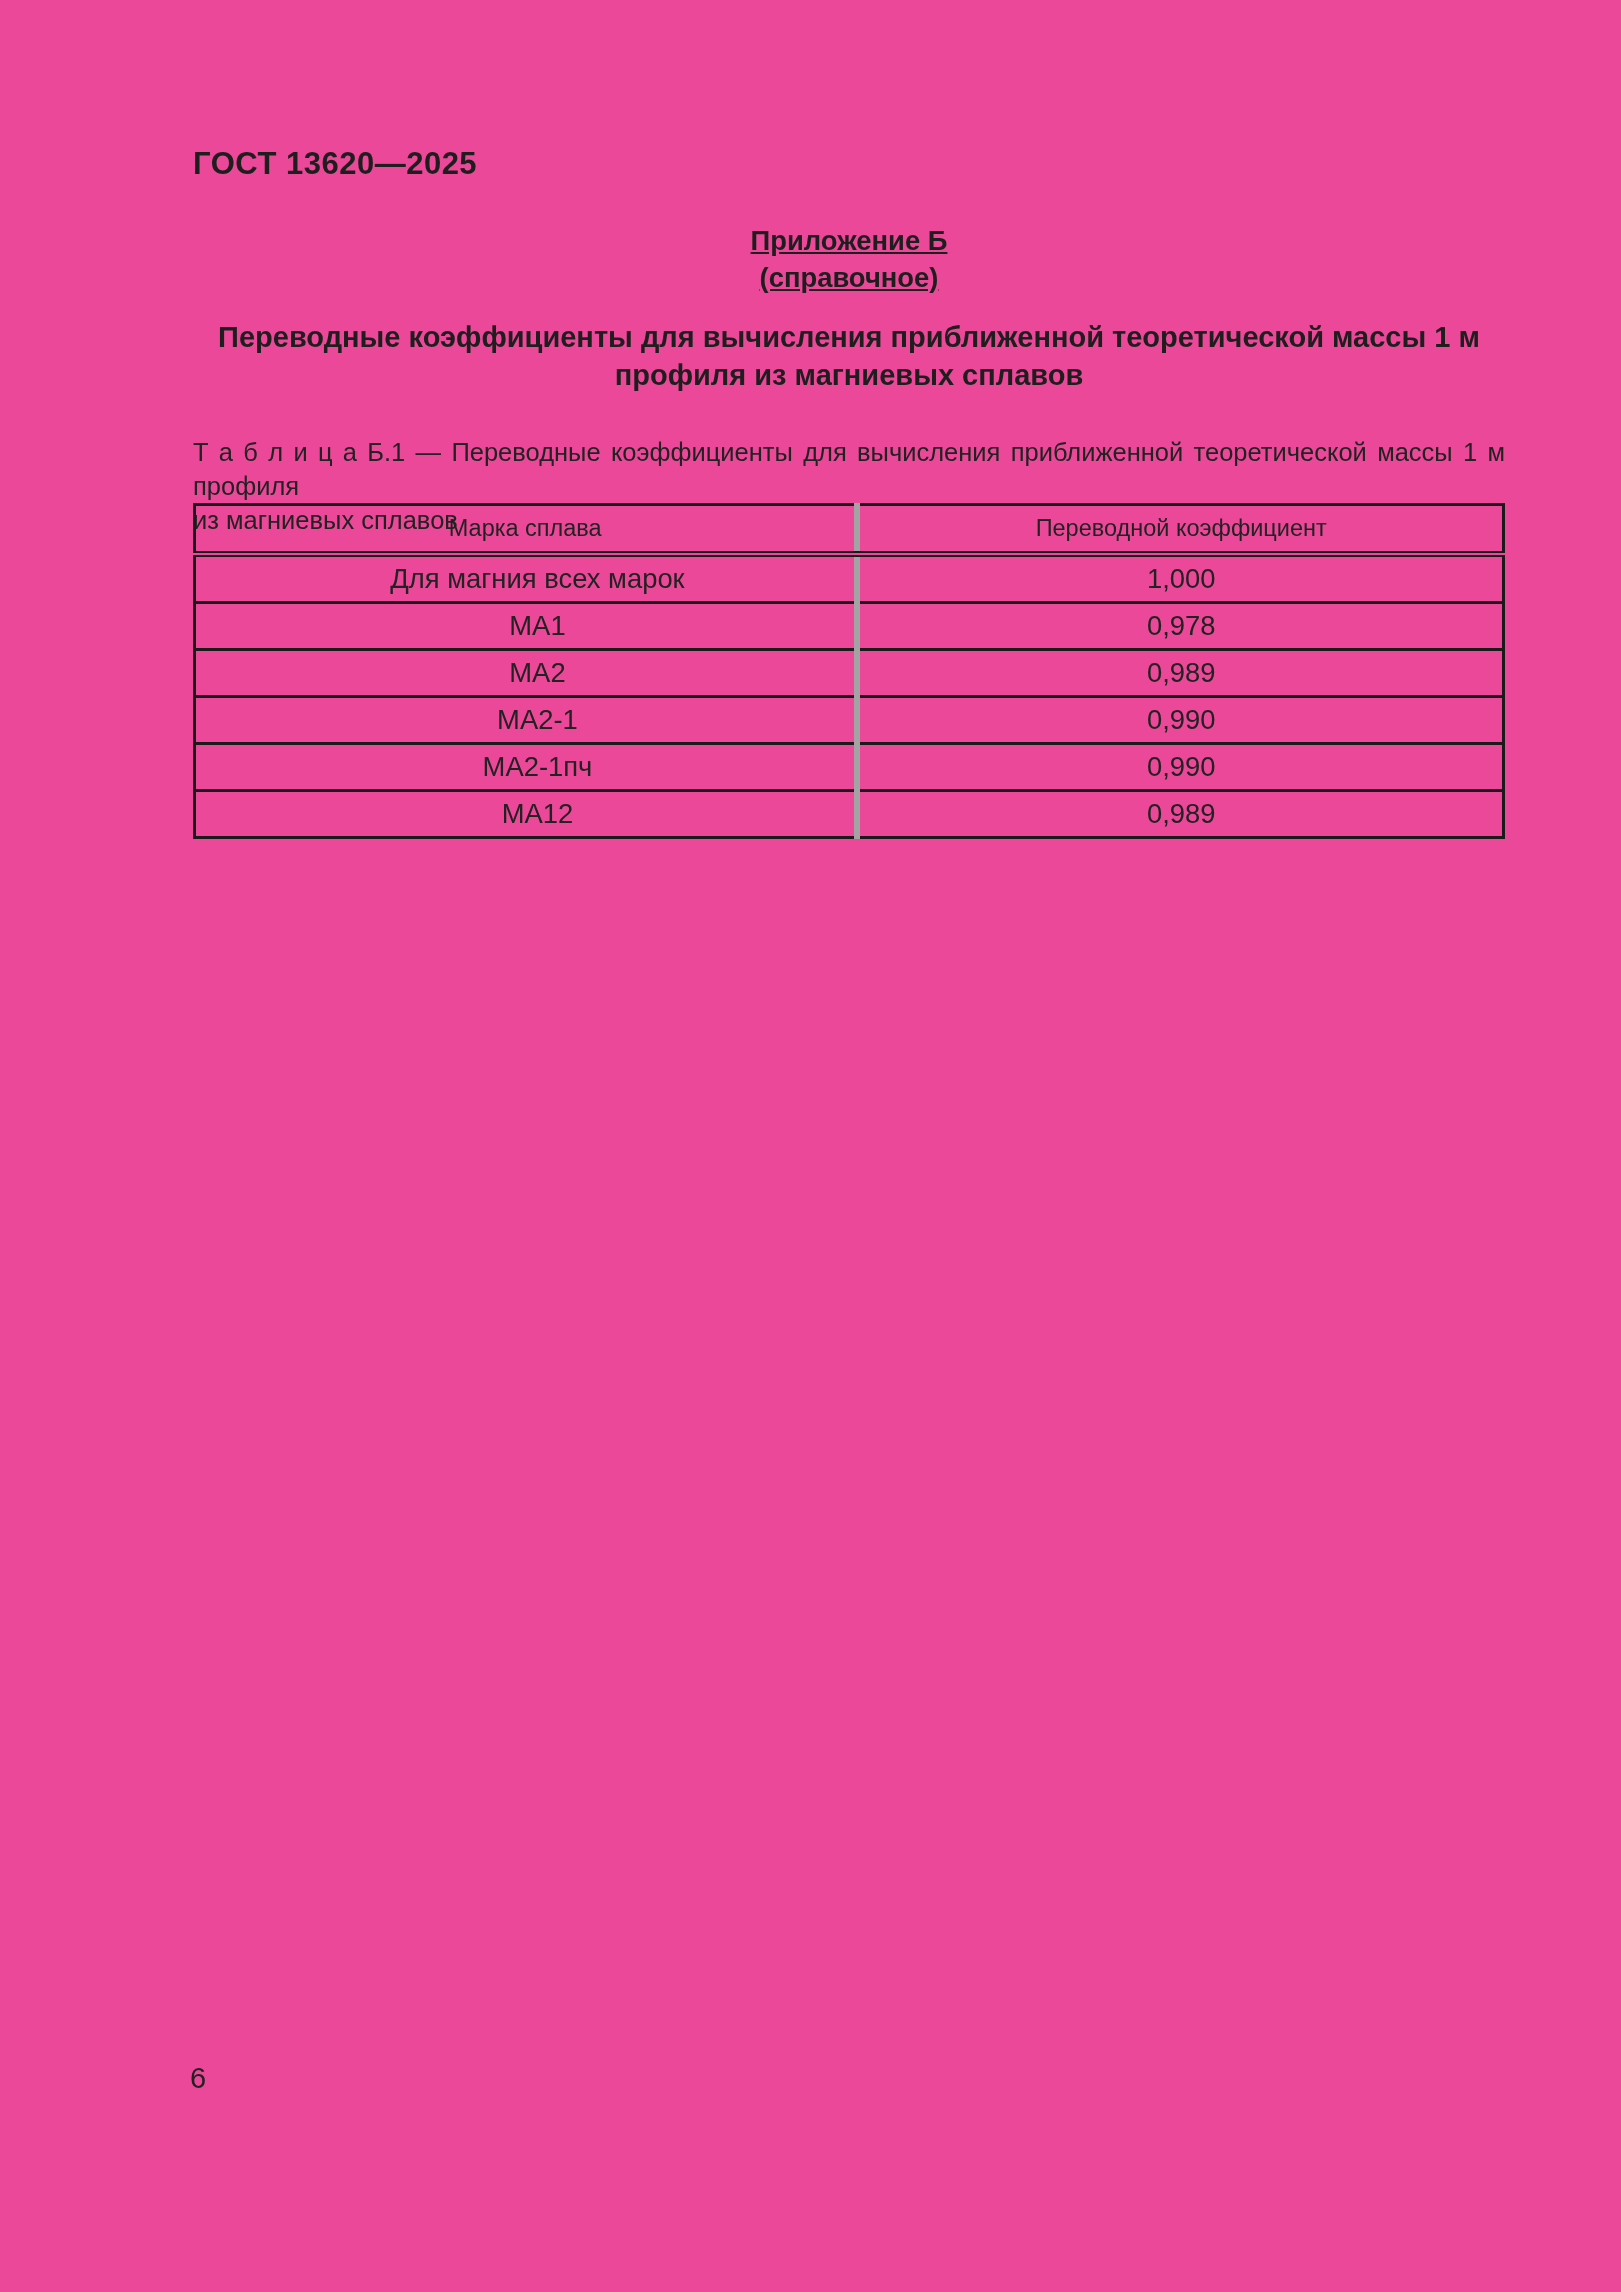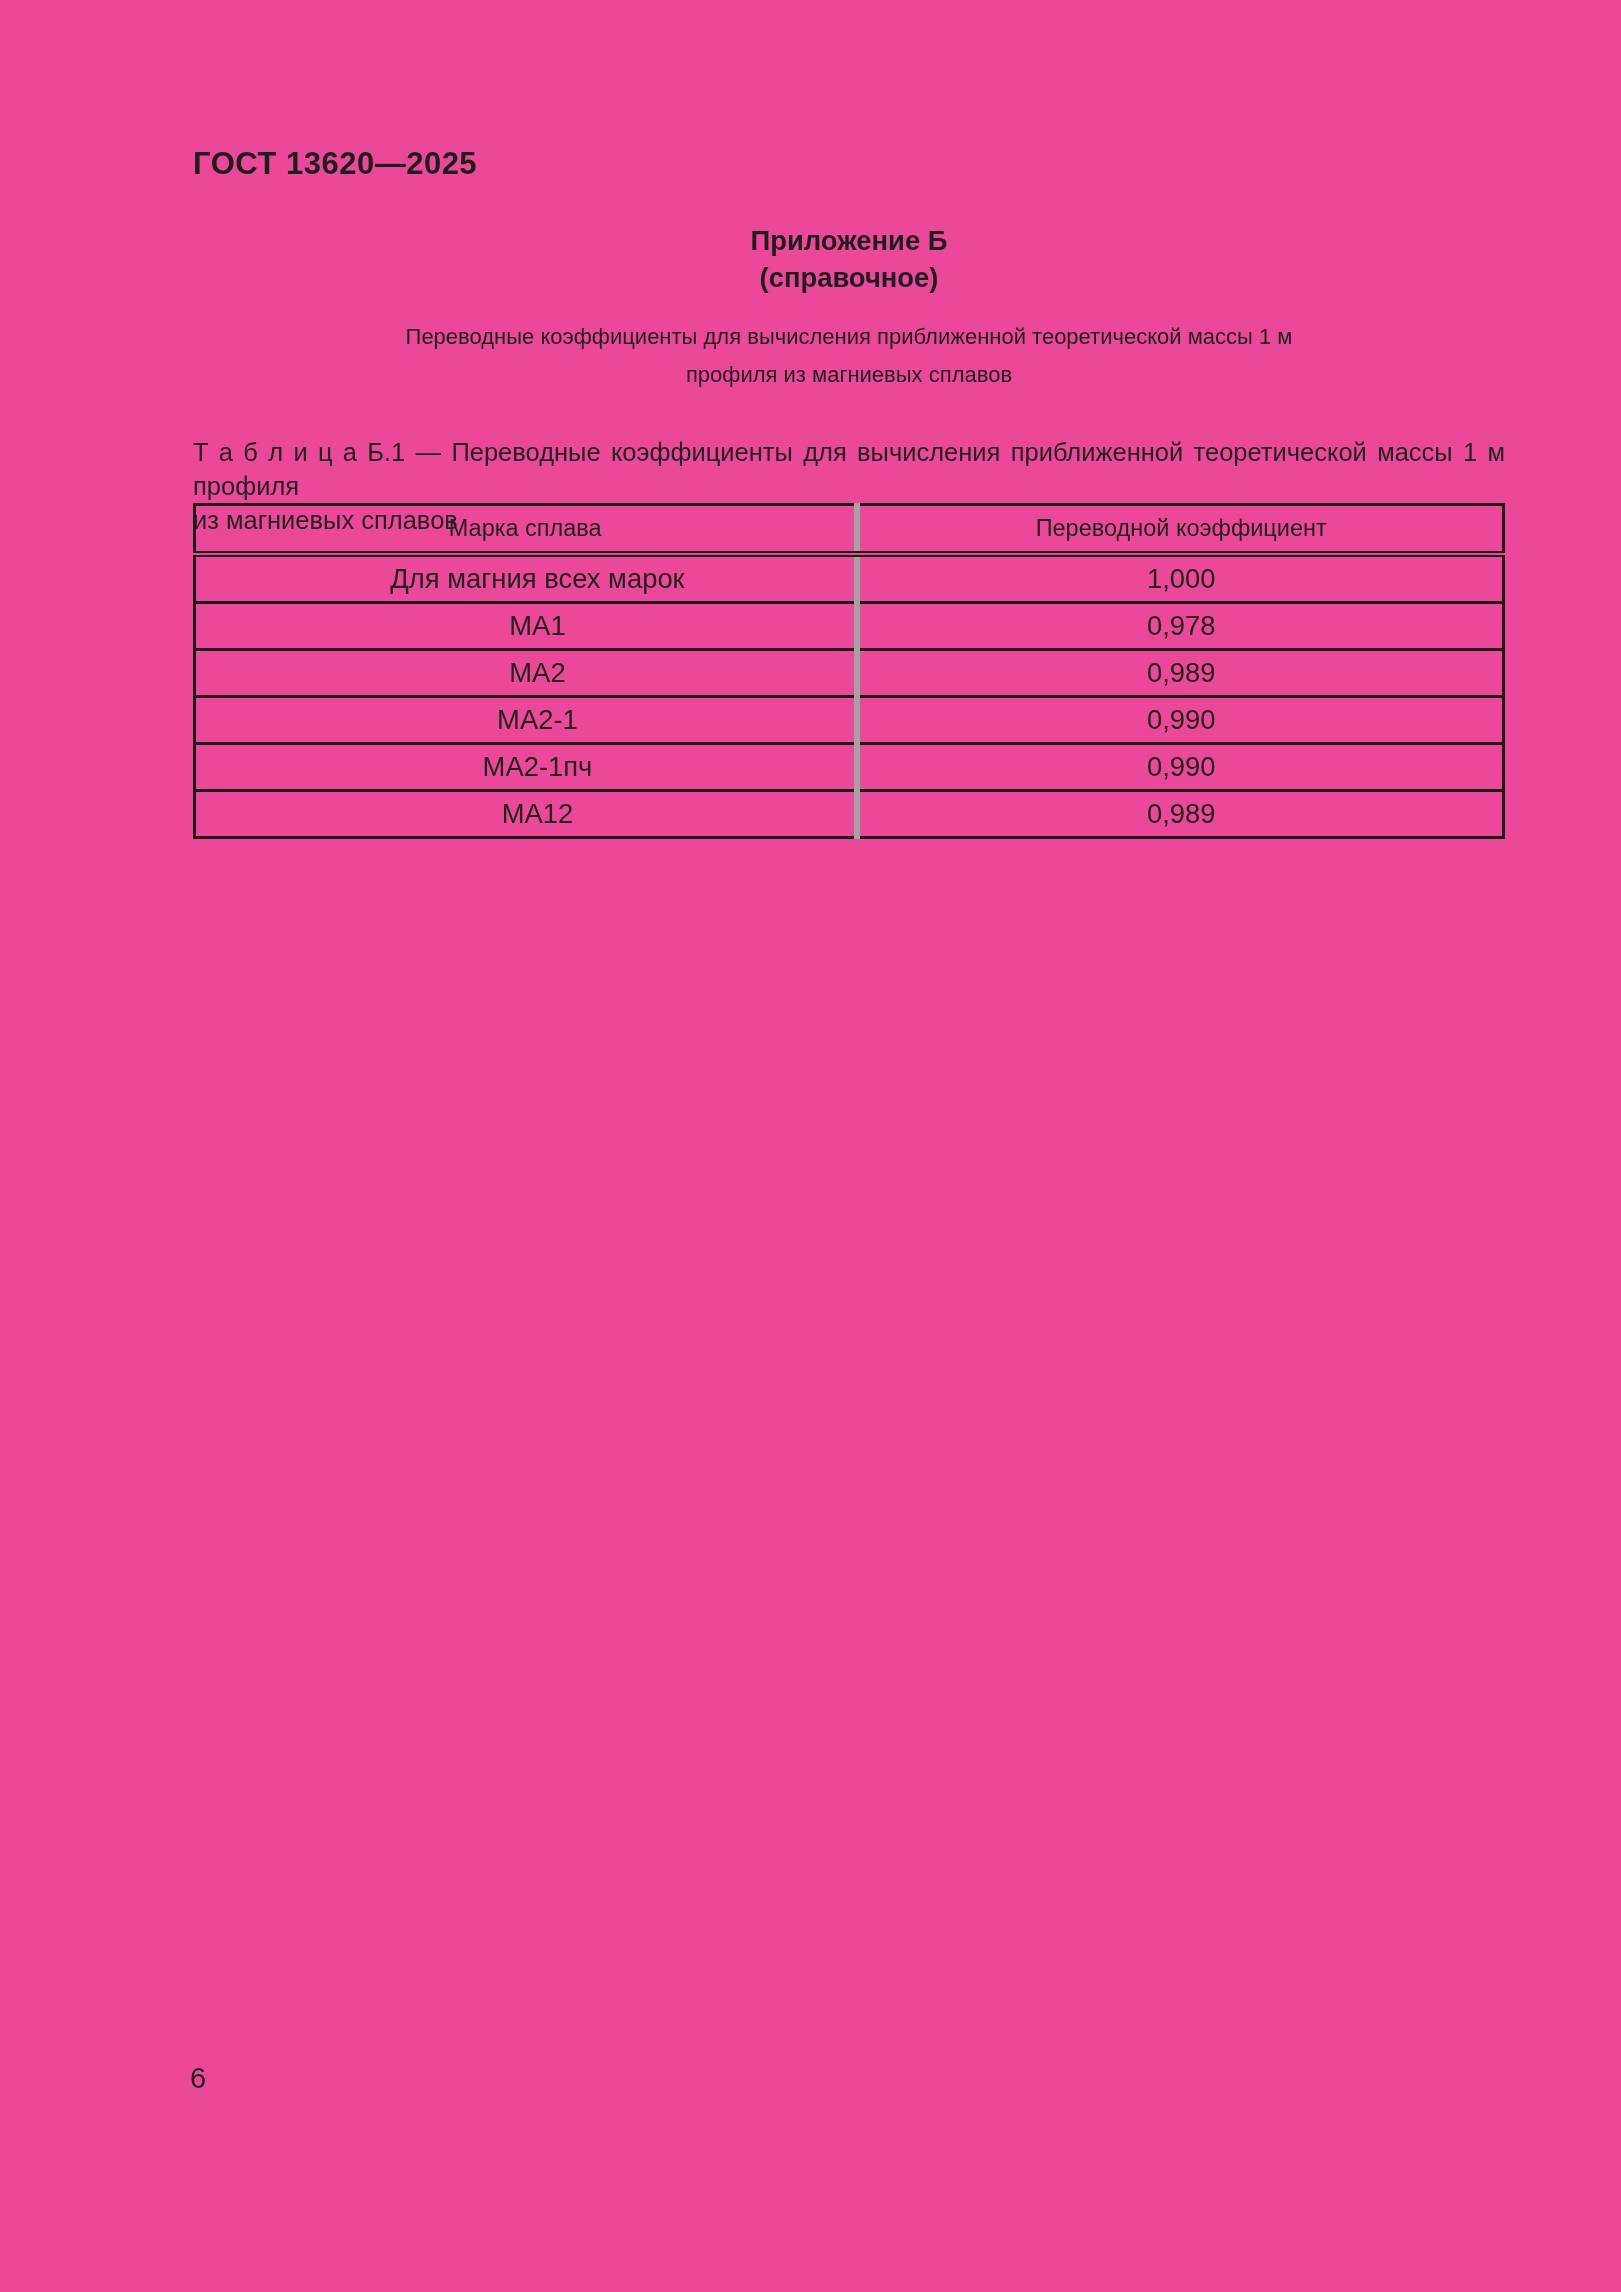"Приложение Б" .appendix { text-decoration: none -> underline }
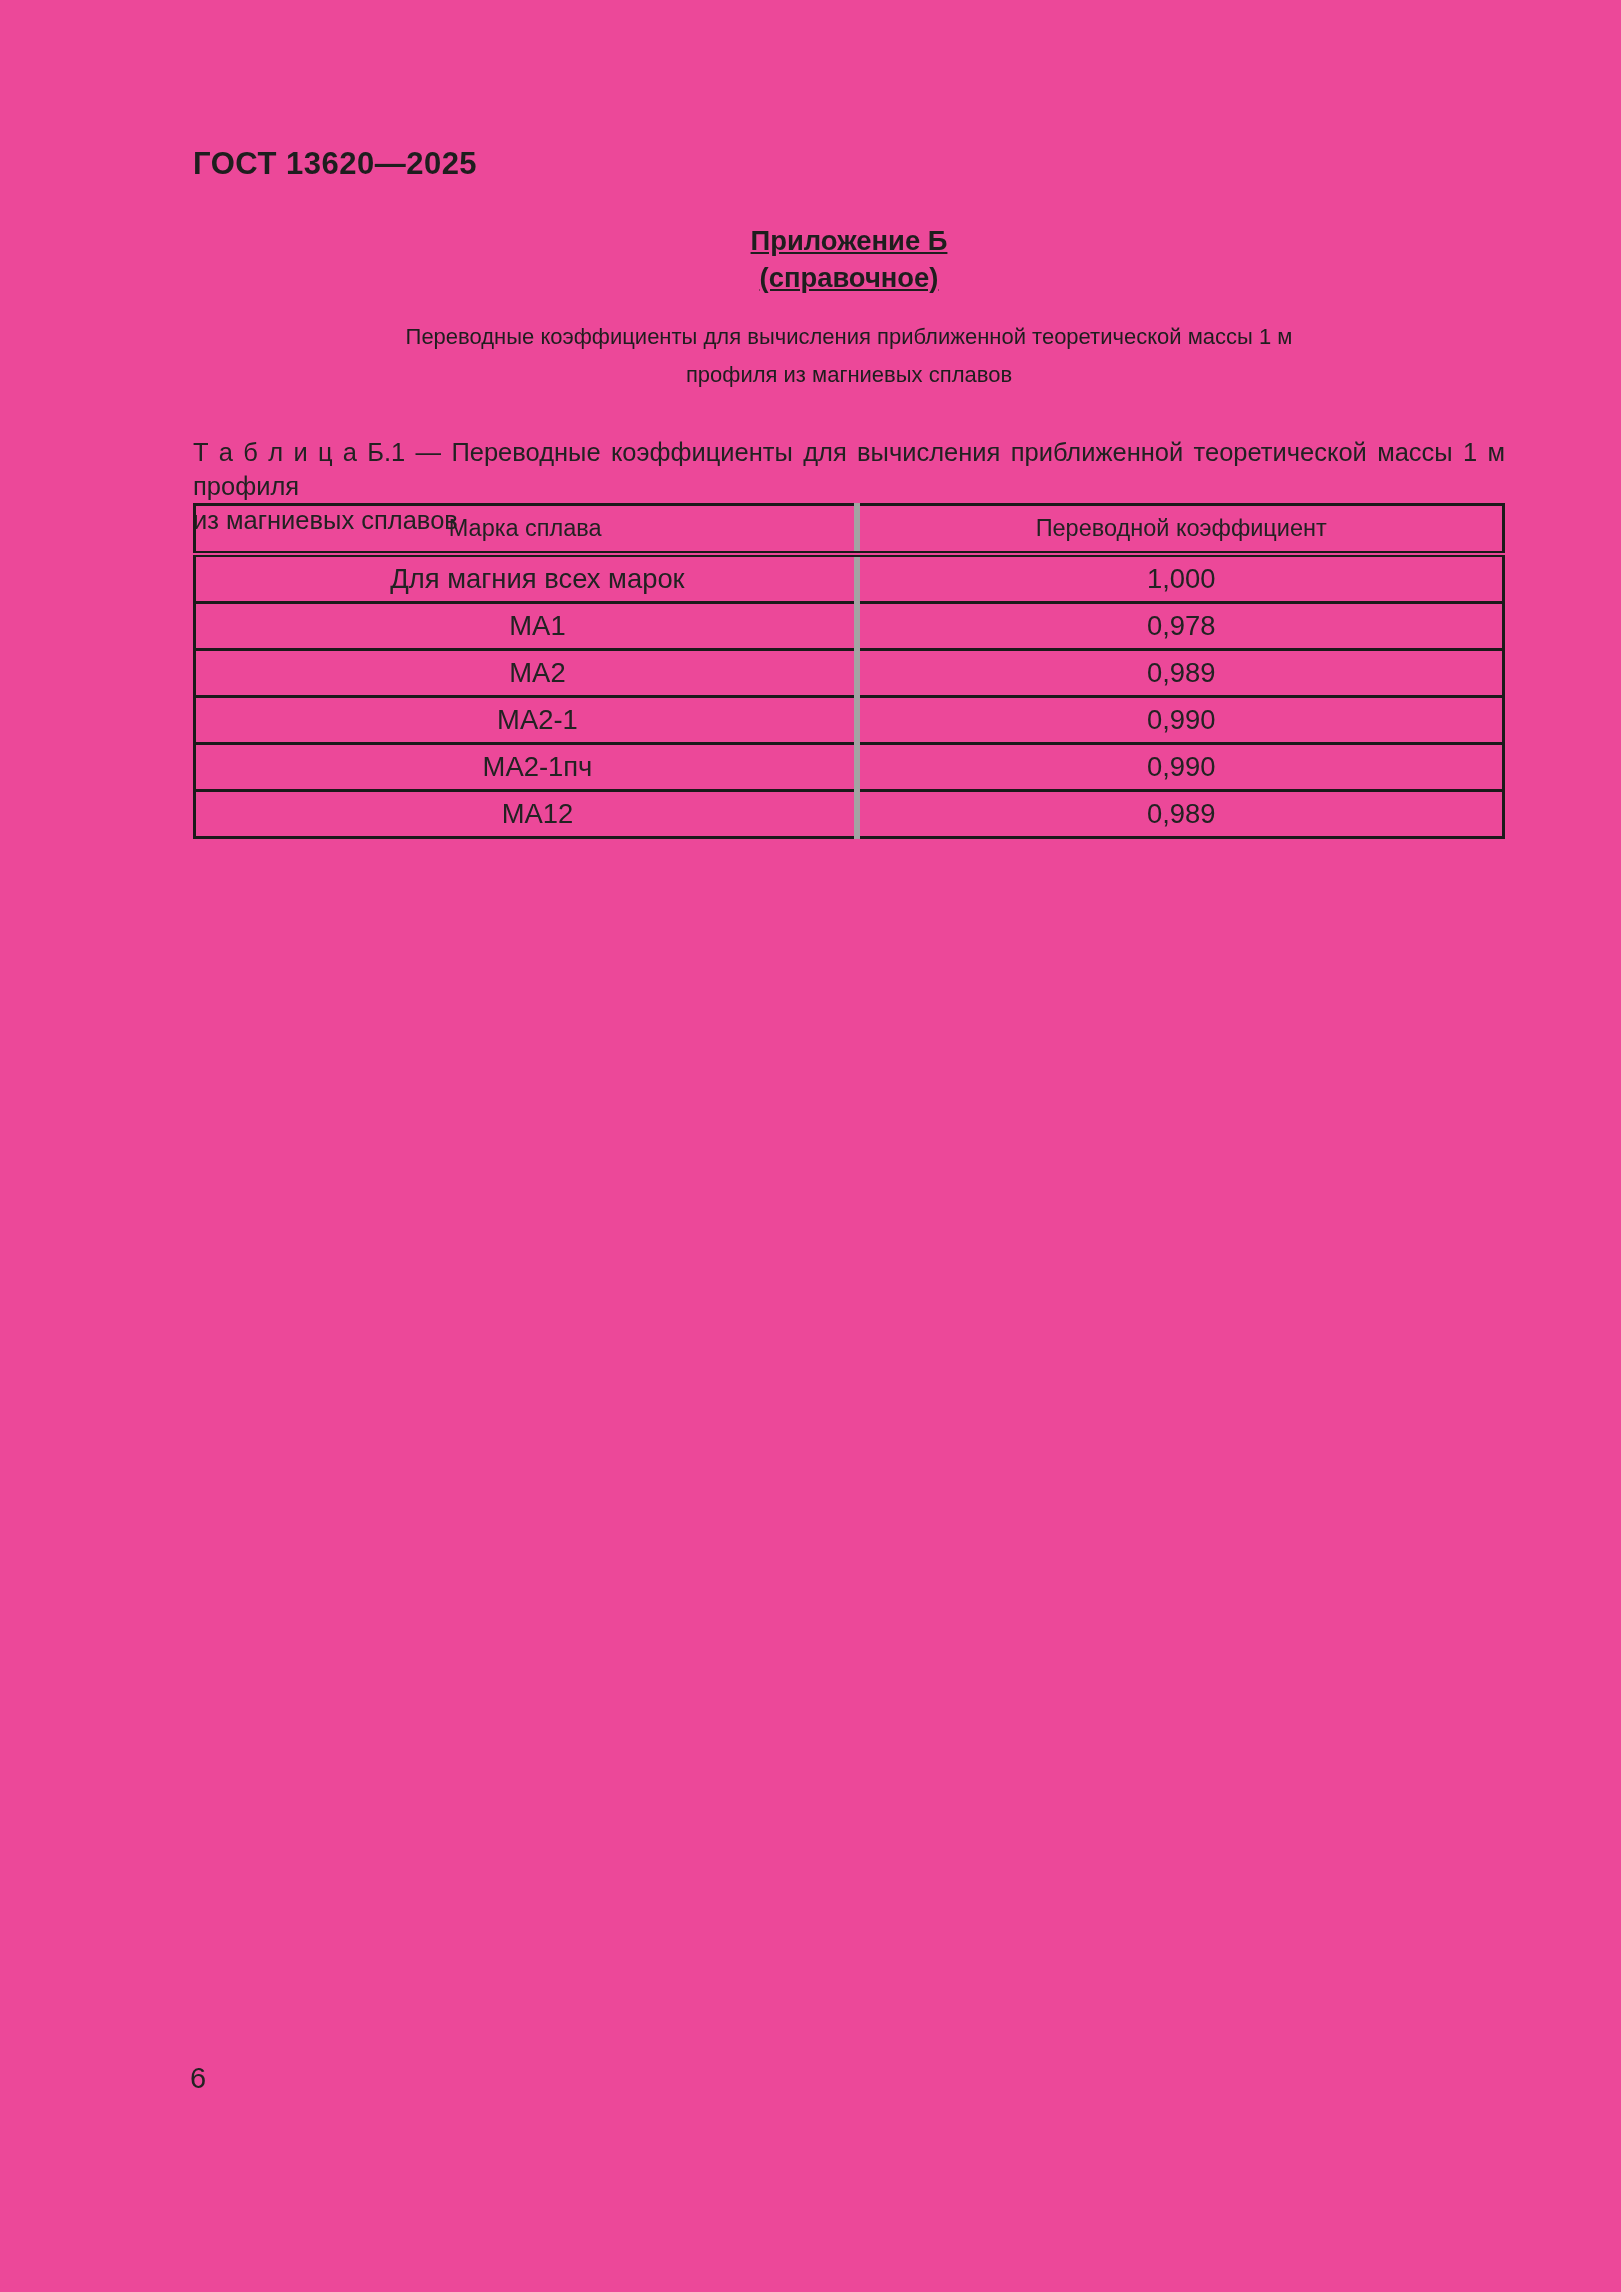"Переводные коэффициенты для вычисления" .main-title { font-size: 22px -> 29px; font-weight: normal -> bold }
